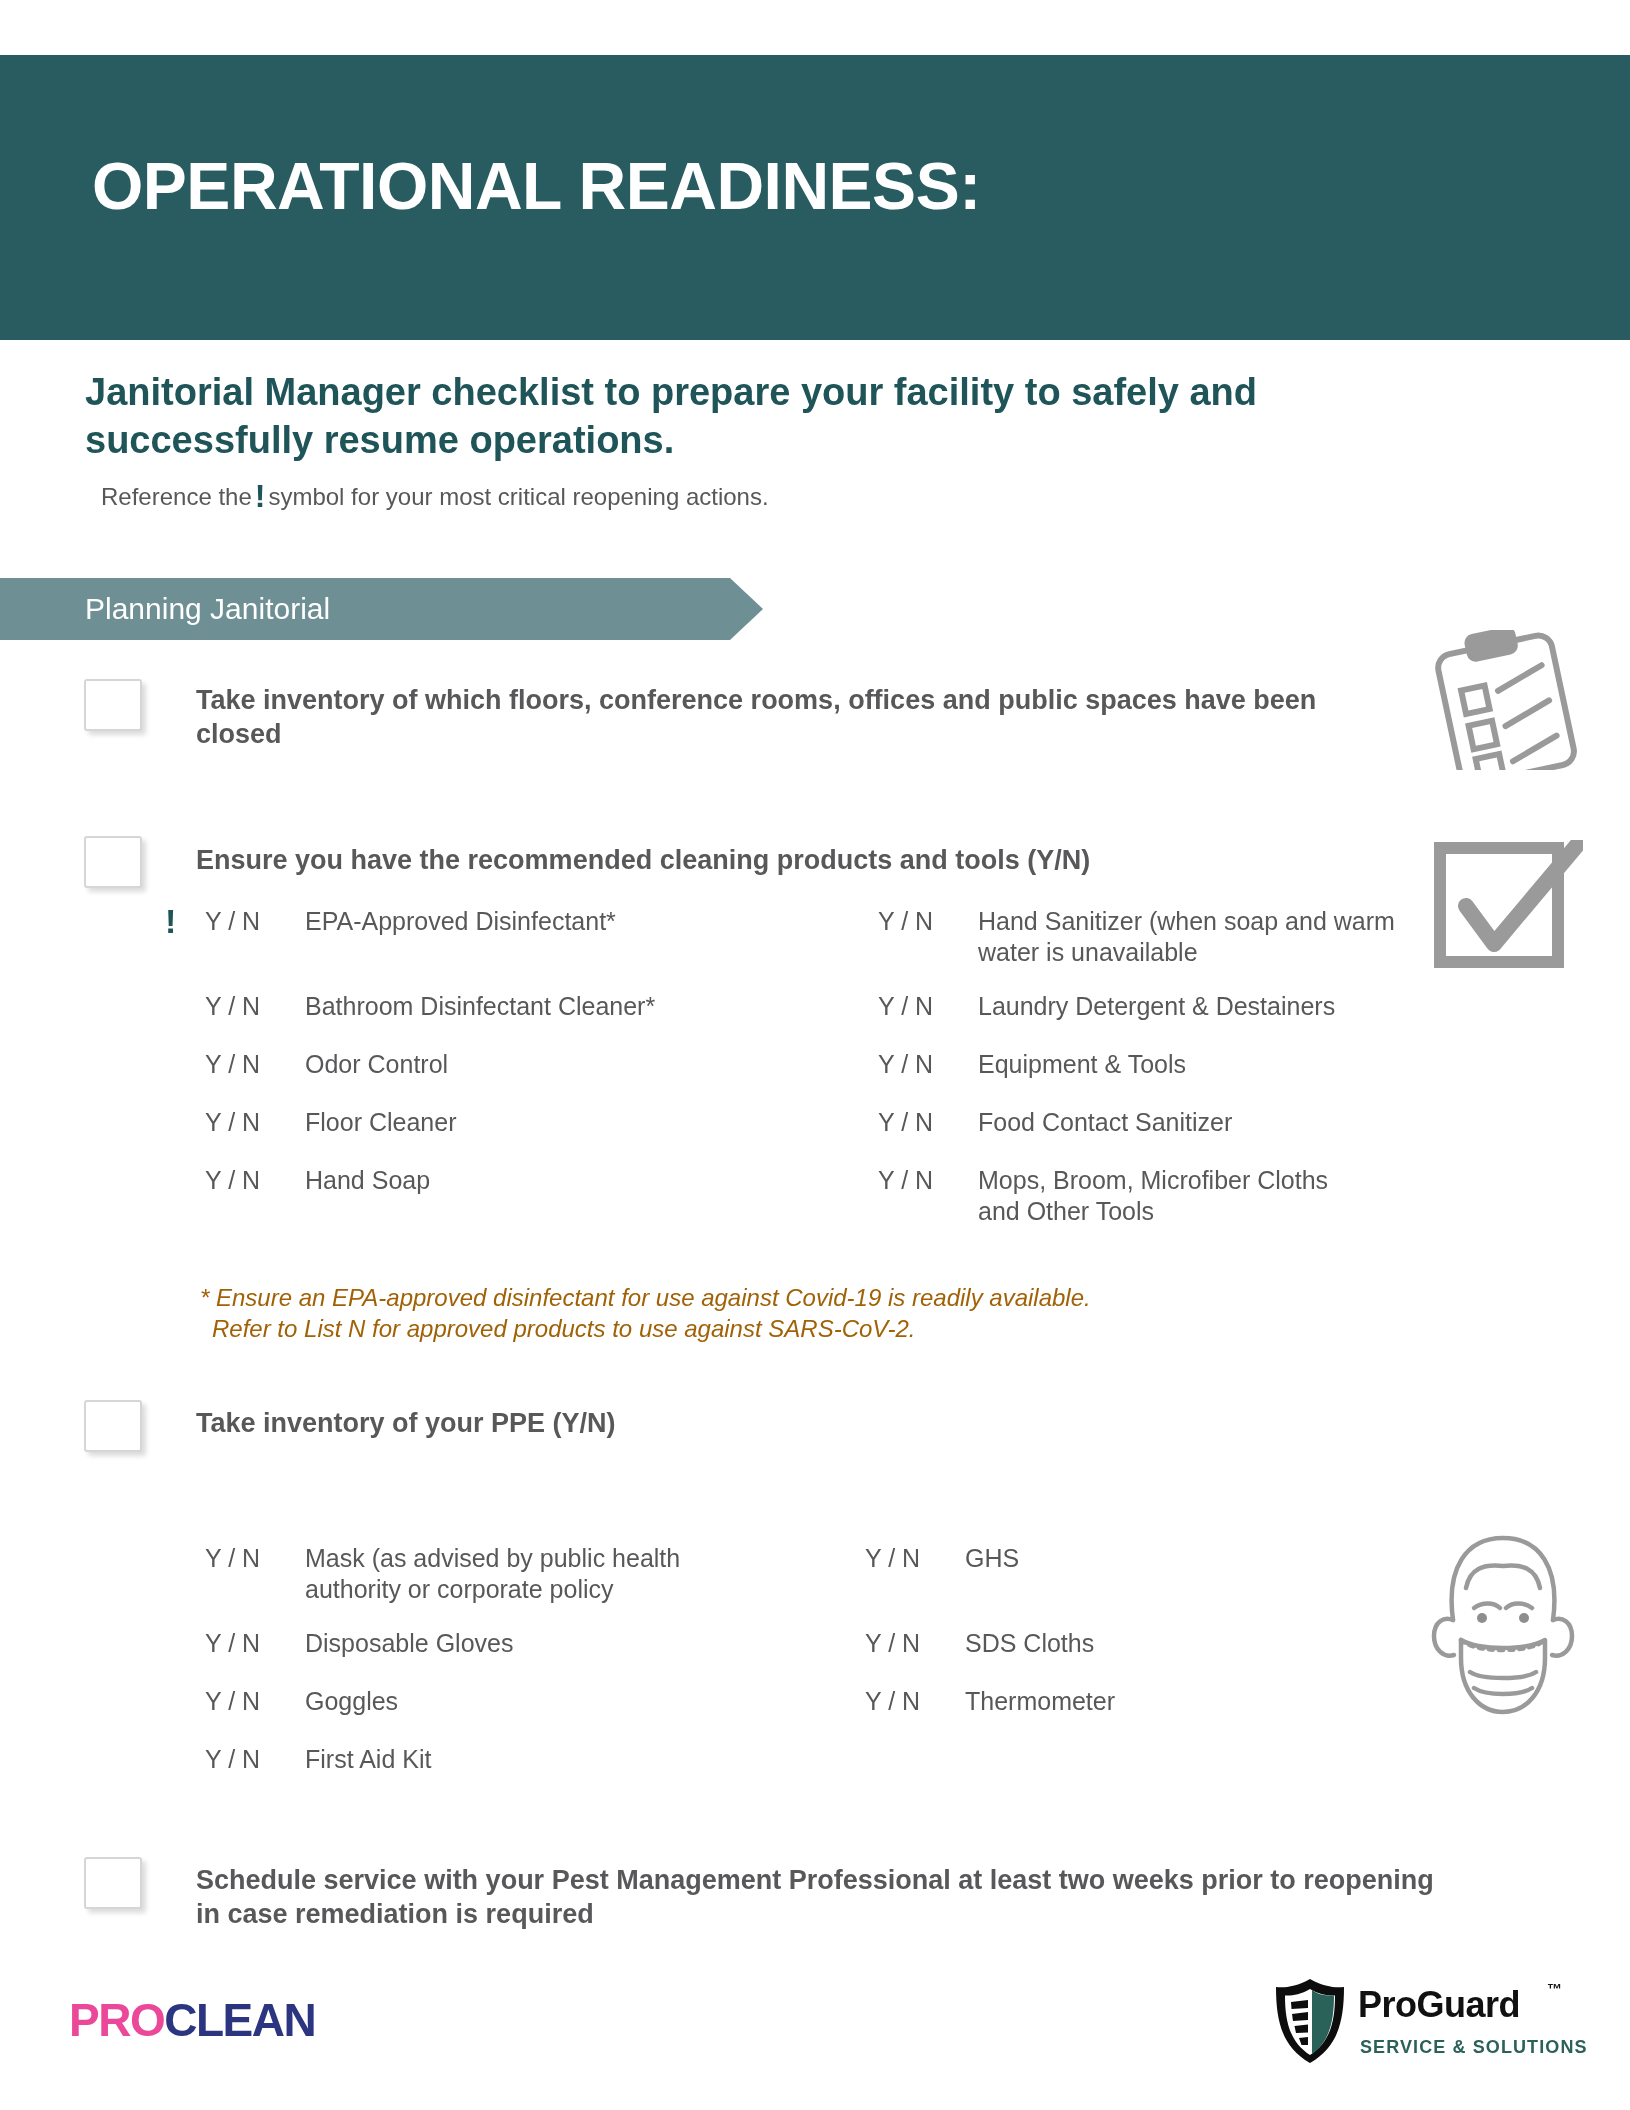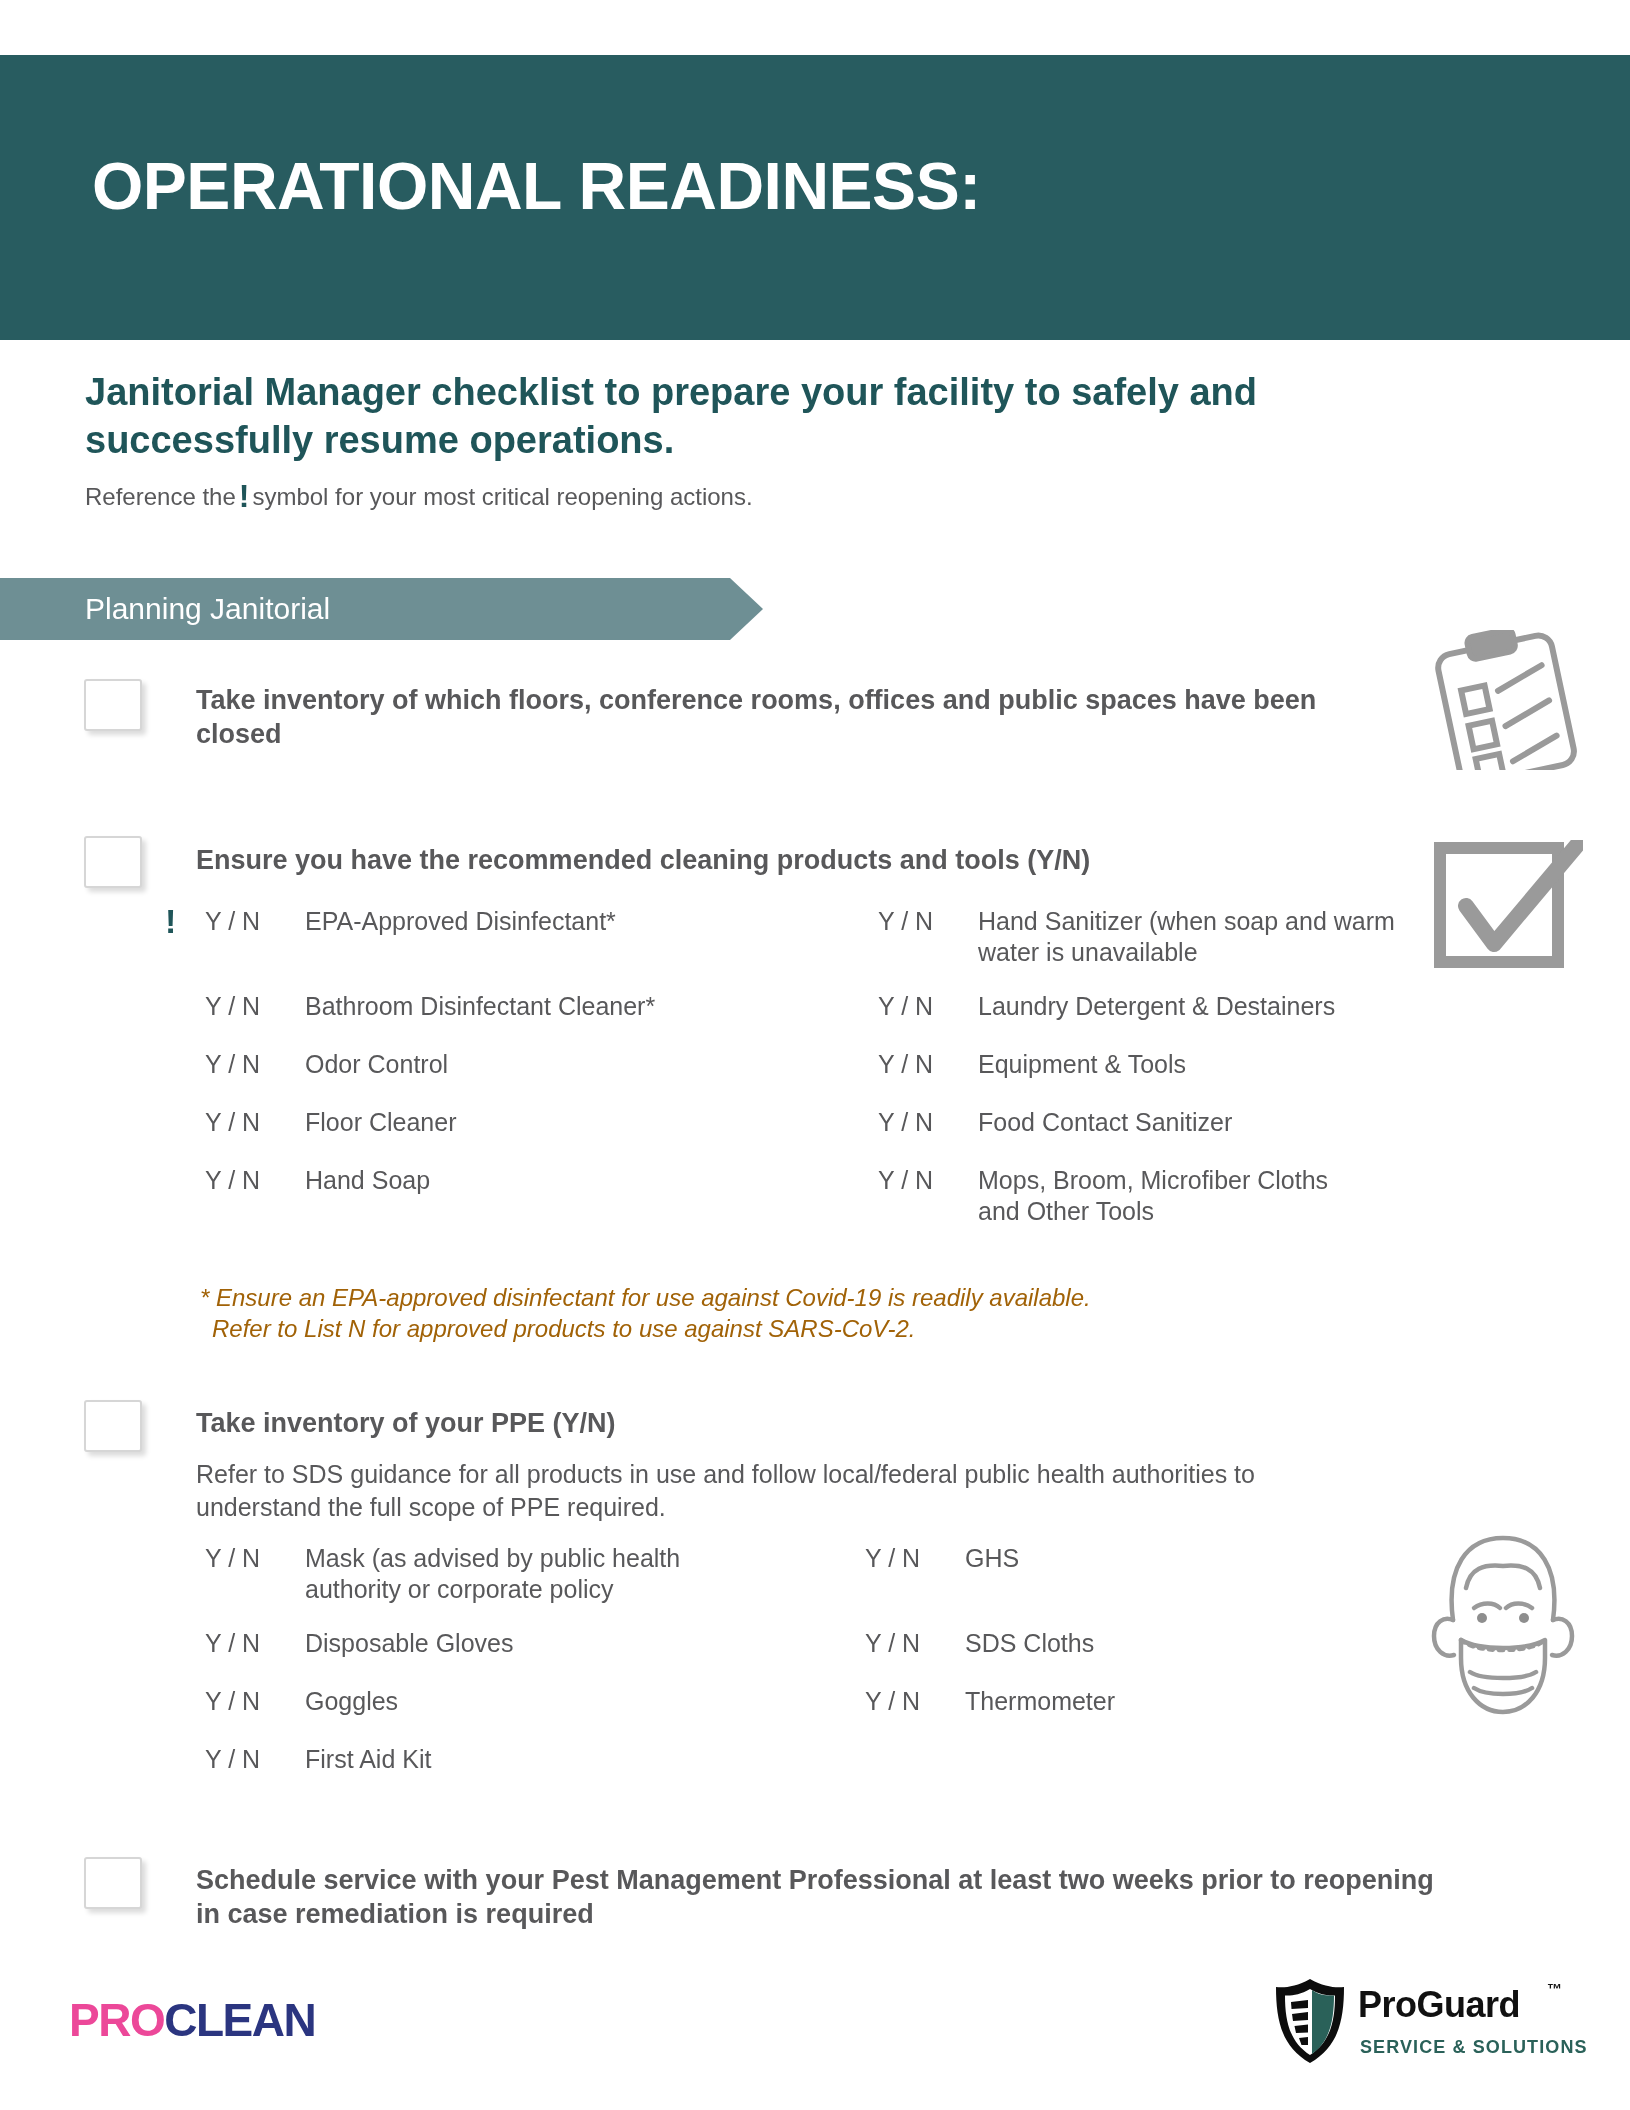"Reference the!symbol for your most" .intro-sub { margin-left: none -> 16px }
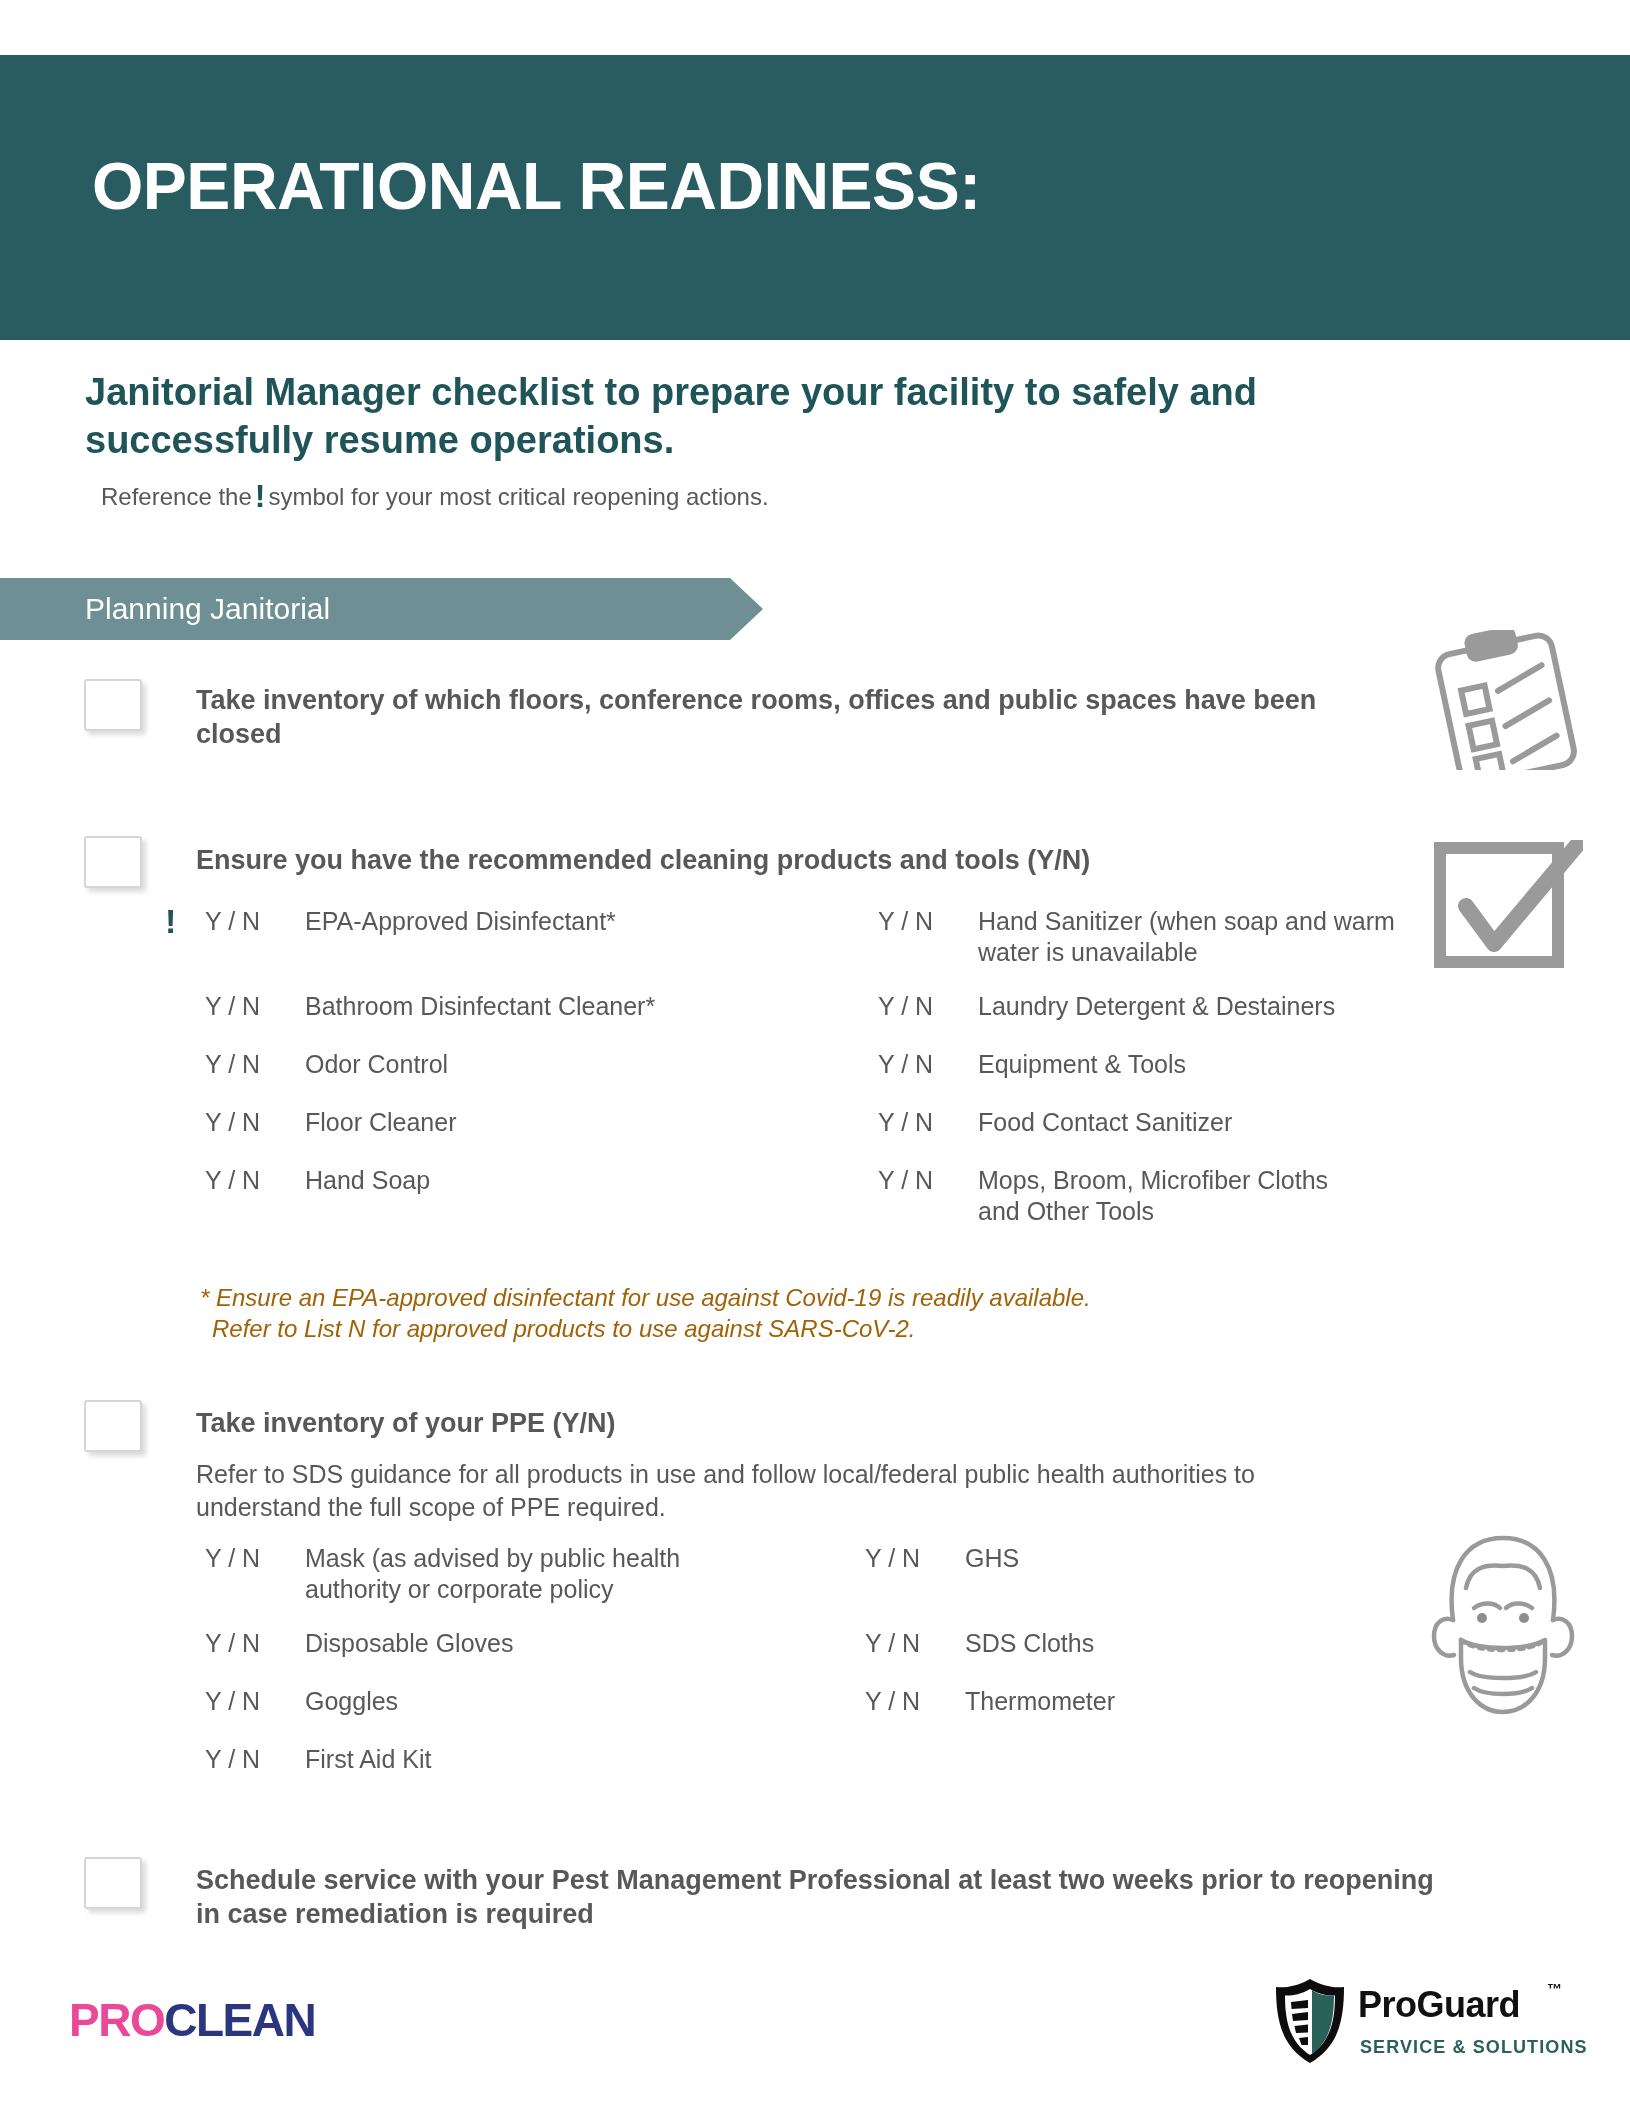"Refer to SDS guidance for" div.item-note { html: <div>Refer to SDS guidance for all products in use and follow local/federal public health authorities to understand the full scope of PPE required.</div> -> none }
